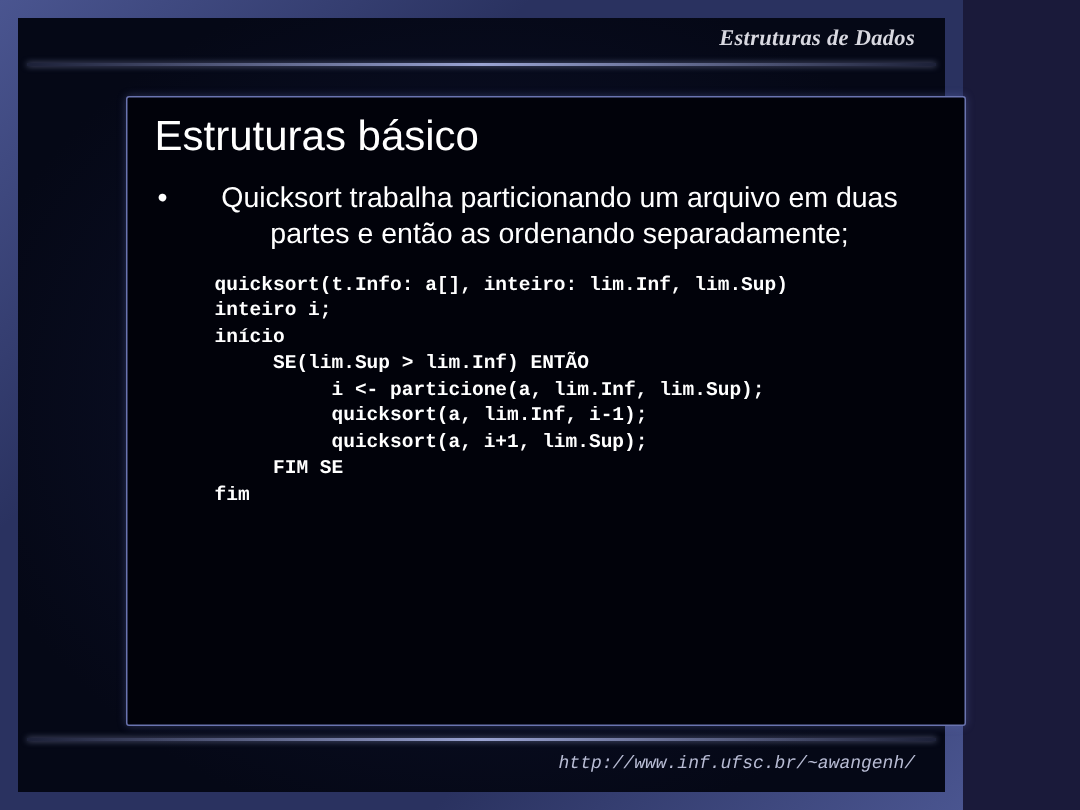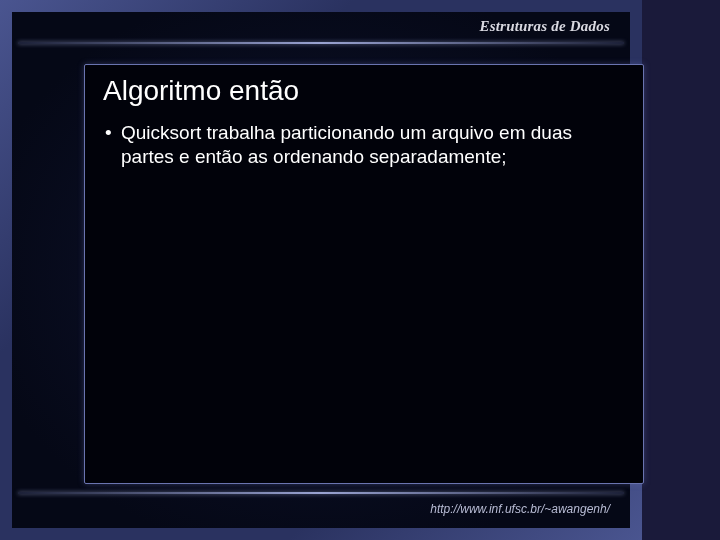"Algoritmo então" h1.title { text: Algoritmo então -> Estruturas básico }
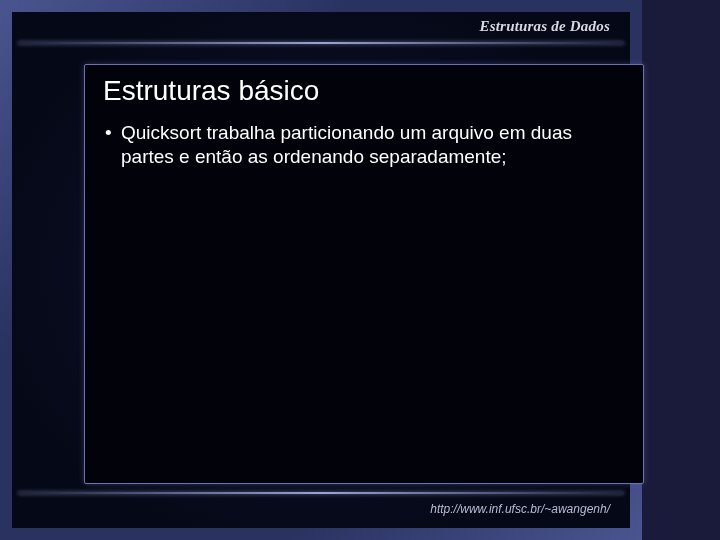"Quicksort trabalha particionando um" .bullets li { text-align: none -> center }
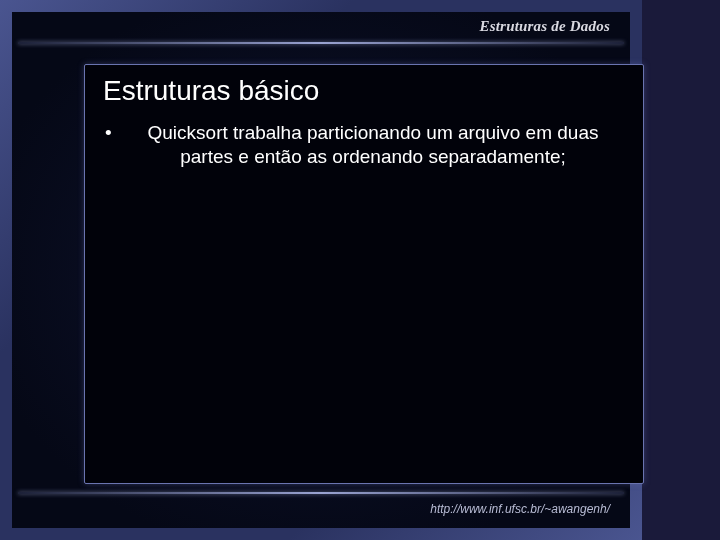"quicksort(t.Info: a[], inteiro: lim.Inf," pre.code { html: none -> <pre>quicksort(t.Info: a[], inteiro: lim.Inf, lim.Sup) inteiro i; início SE(lim.Sup &gt; lim.Inf) ENTÃO i &lt;- particione(a, lim.Inf, lim.Sup); quicksort(a, lim.Inf, i-1); quicksort(a, i+1, lim.Sup); FIM SE fim</pre> }
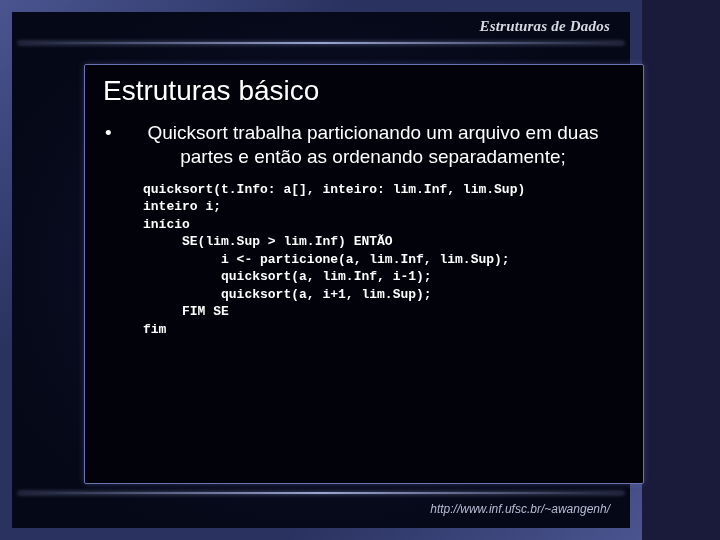"http://www.inf.ufsc.br/~awangenh/" .footer-url { font-family: Liberation Sans, sans-serif -> Liberation Mono, monospace }
